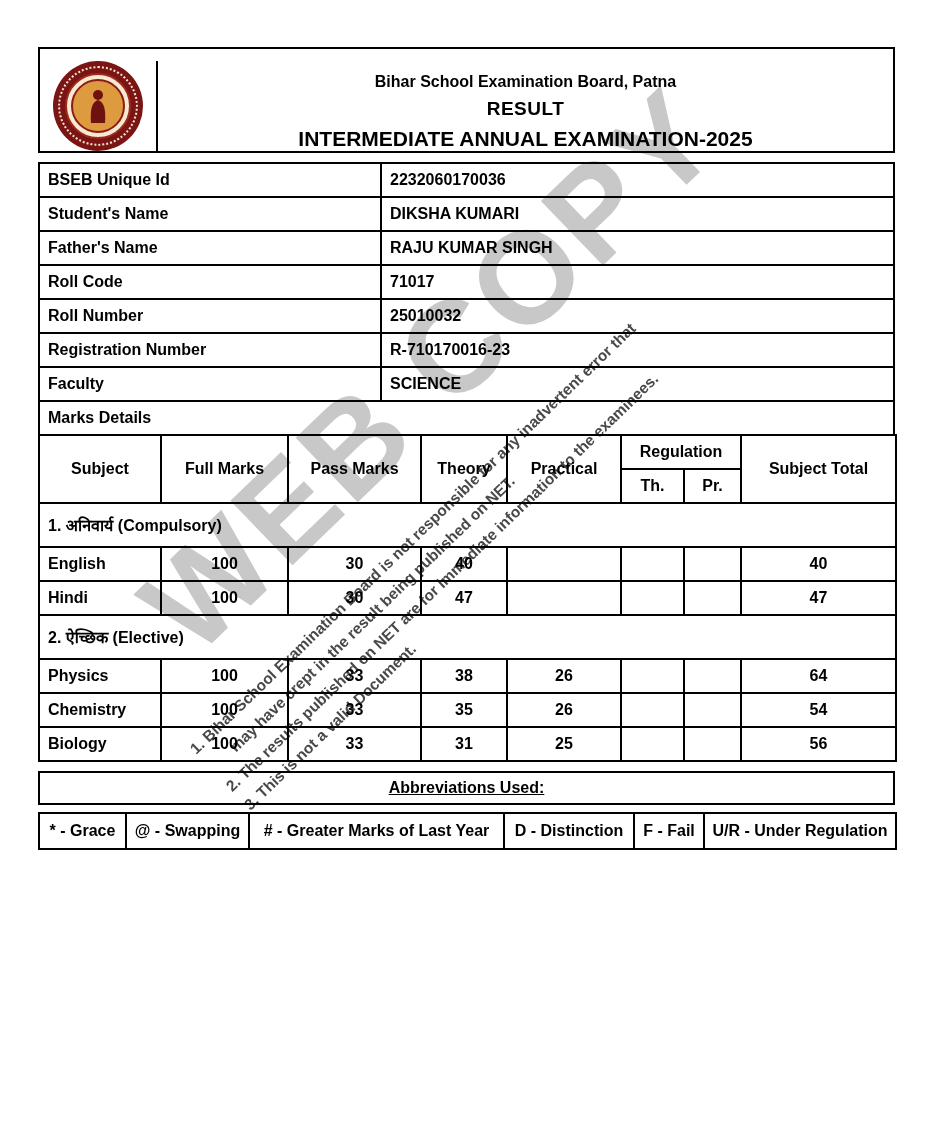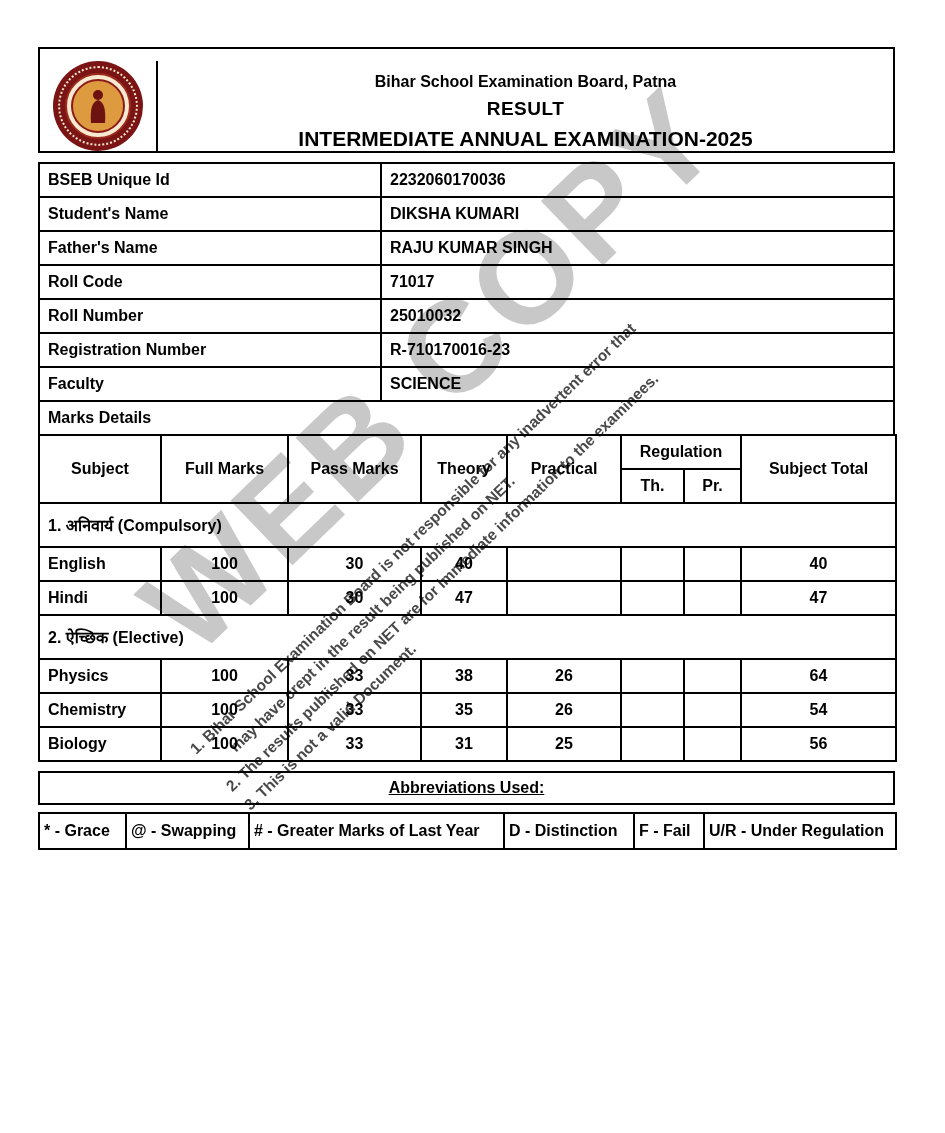"* - Grace" .abbr-items-table td { text-align: left -> center }
